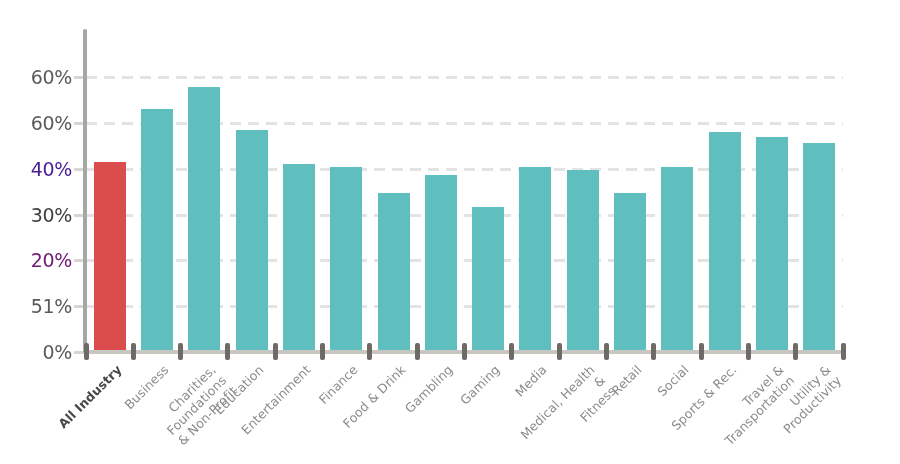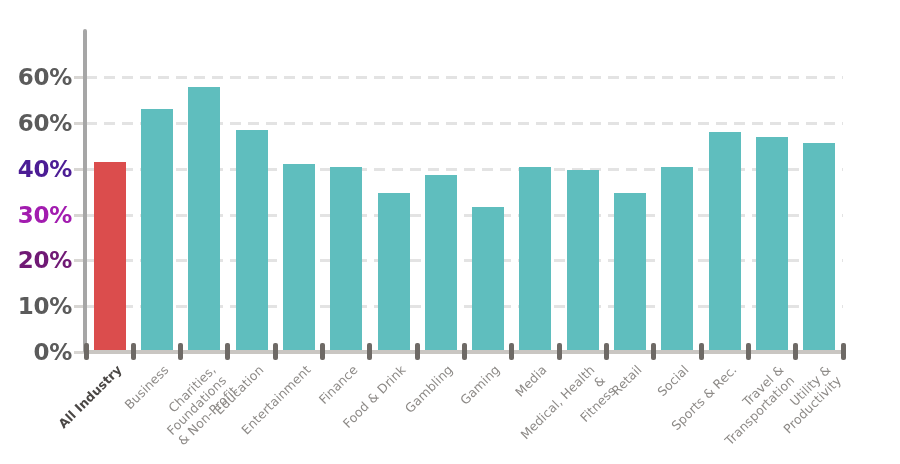"60%" .y-tick-label { font-size: 23px -> 19px; font-weight: bold -> normal }
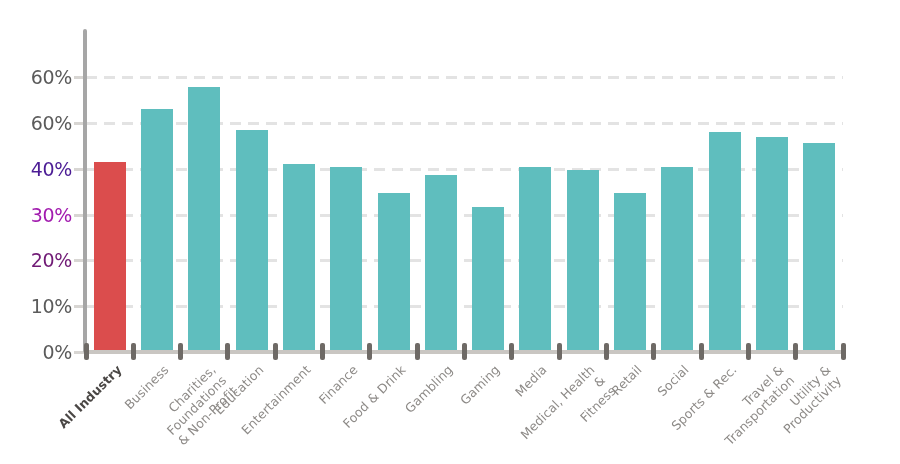"30%" div.y-tick-label { color: #a21caf -> #404040 }
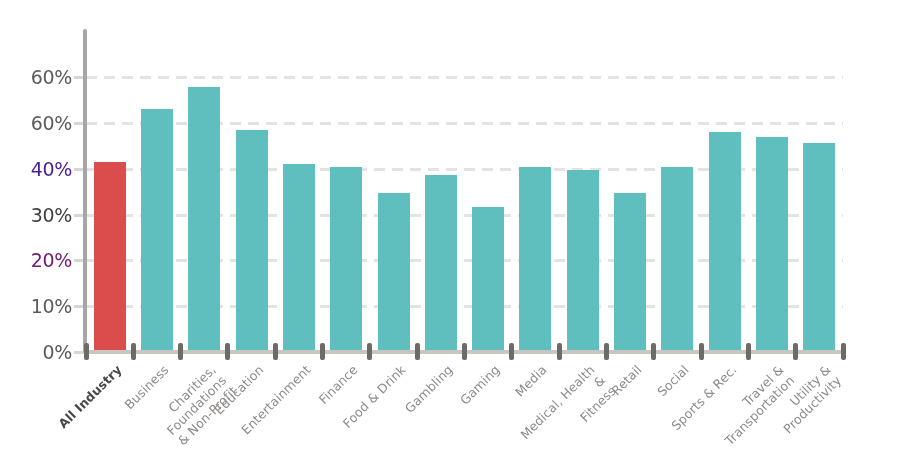"10%" div.y-tick-label { text: 10% -> 51% }
